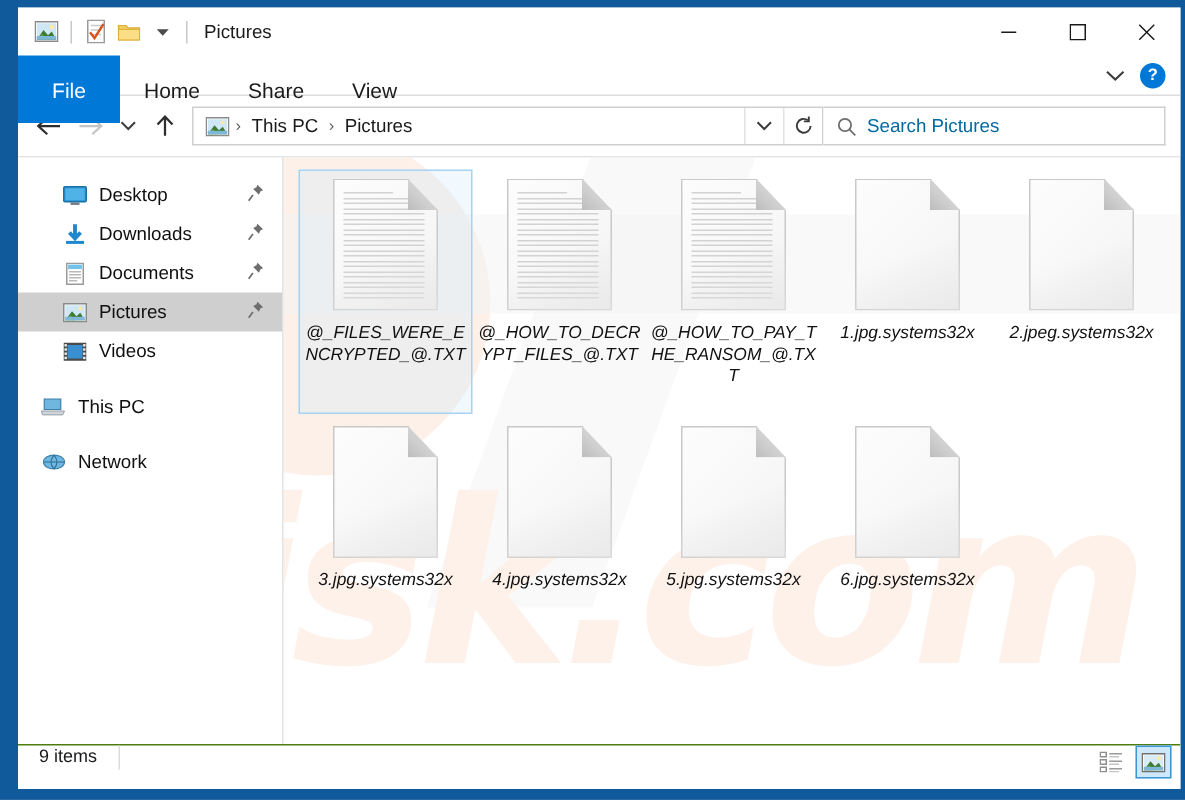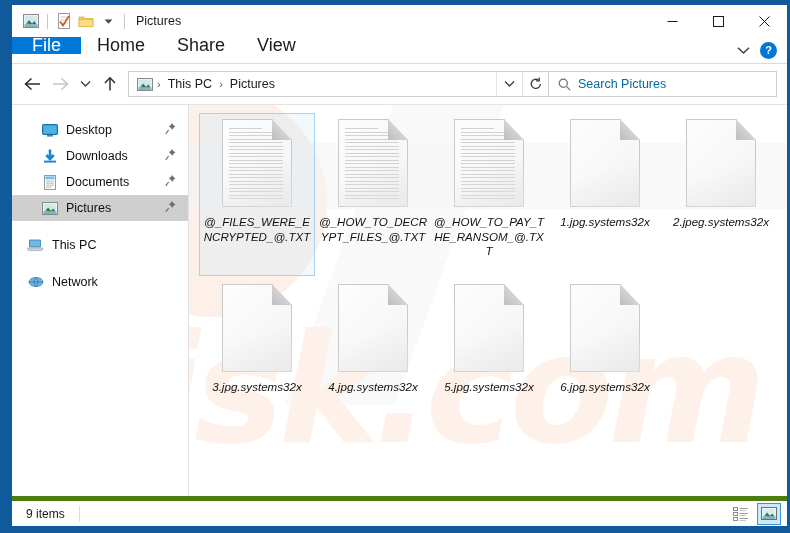"File" .tab { font-size: 18px -> 14px; height: 17px -> 45px }
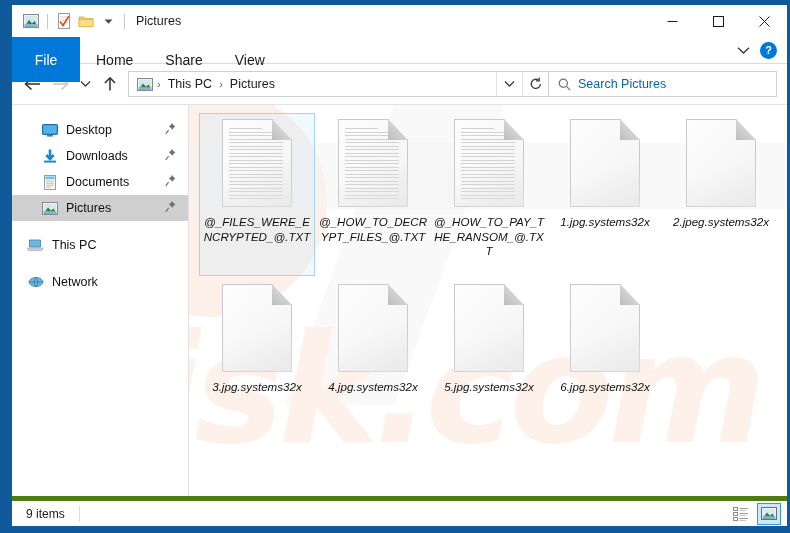"Videos" div.nav-item { html: none -> <div> <span> <svg> <rect></rect> <rect></rect> <g> <rect></rect> <rect></rect> <rect></rect> <rect></rect> <rect></rect> <rect></rect> <rect></rect> <rect></rect> </g> </svg> </span> <span>Videos</span> </div> }
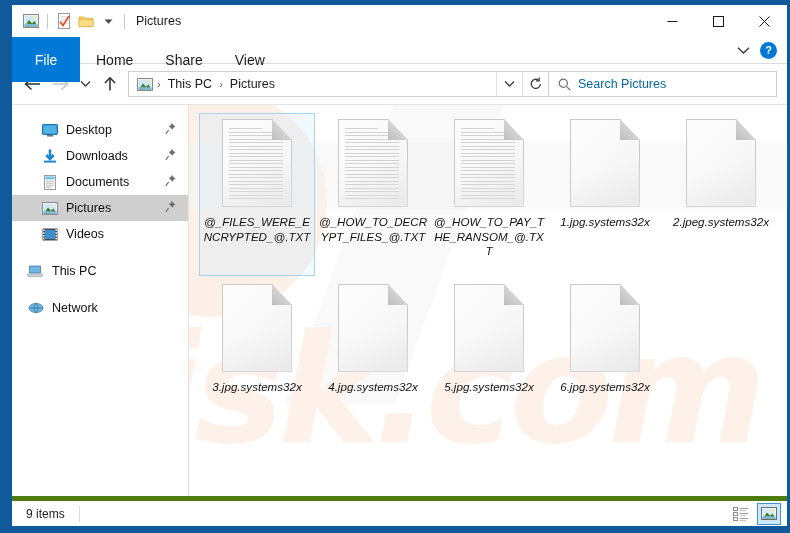"9 items" #statusbar { align-items: center -> flex-start; border-top: 5px solid #4d7c0f -> 1px solid #4d7c0f }
